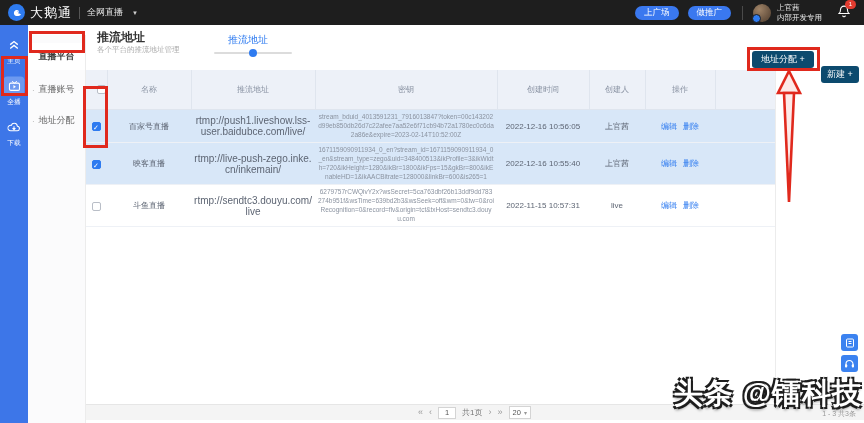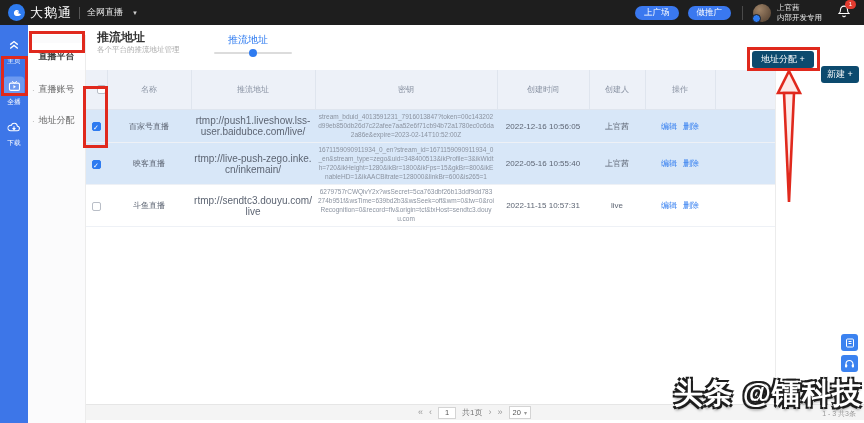"2022-05-16 10:55:40" td.time { text: 2022-05-16 -> 2022-12-16 }
